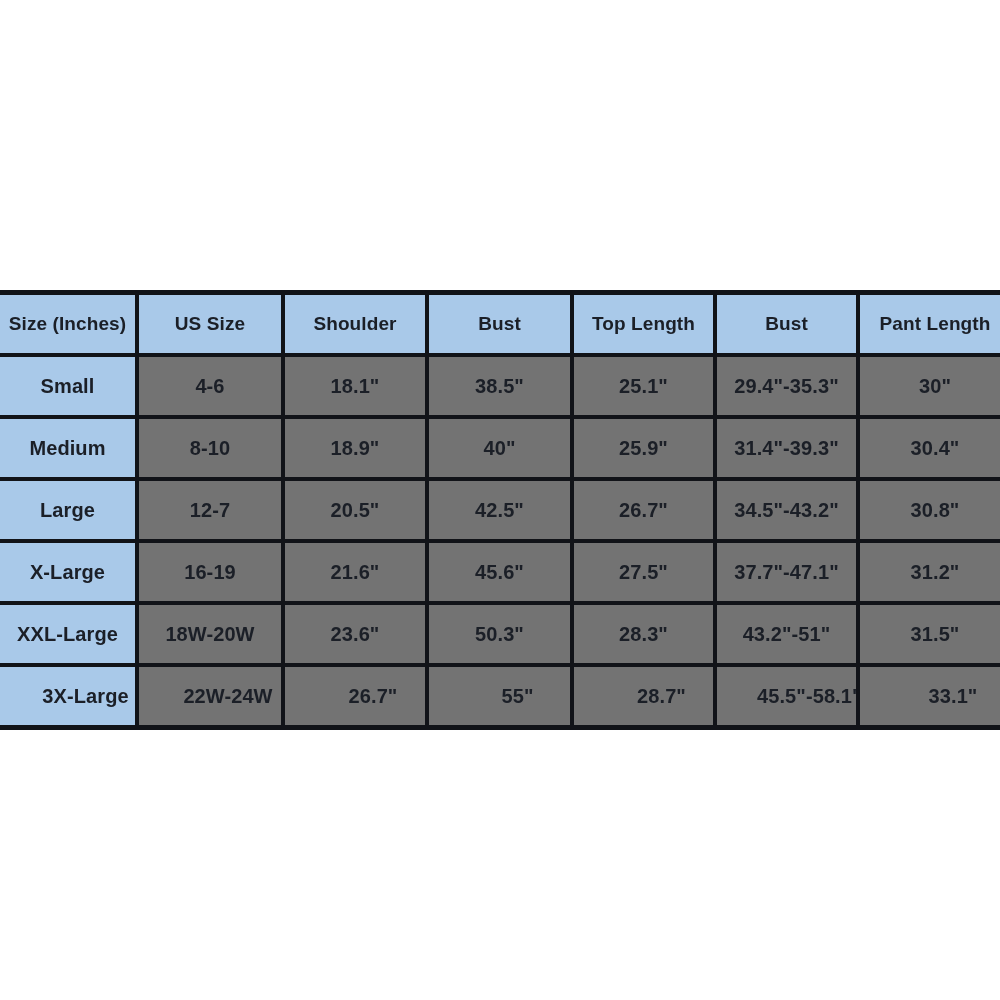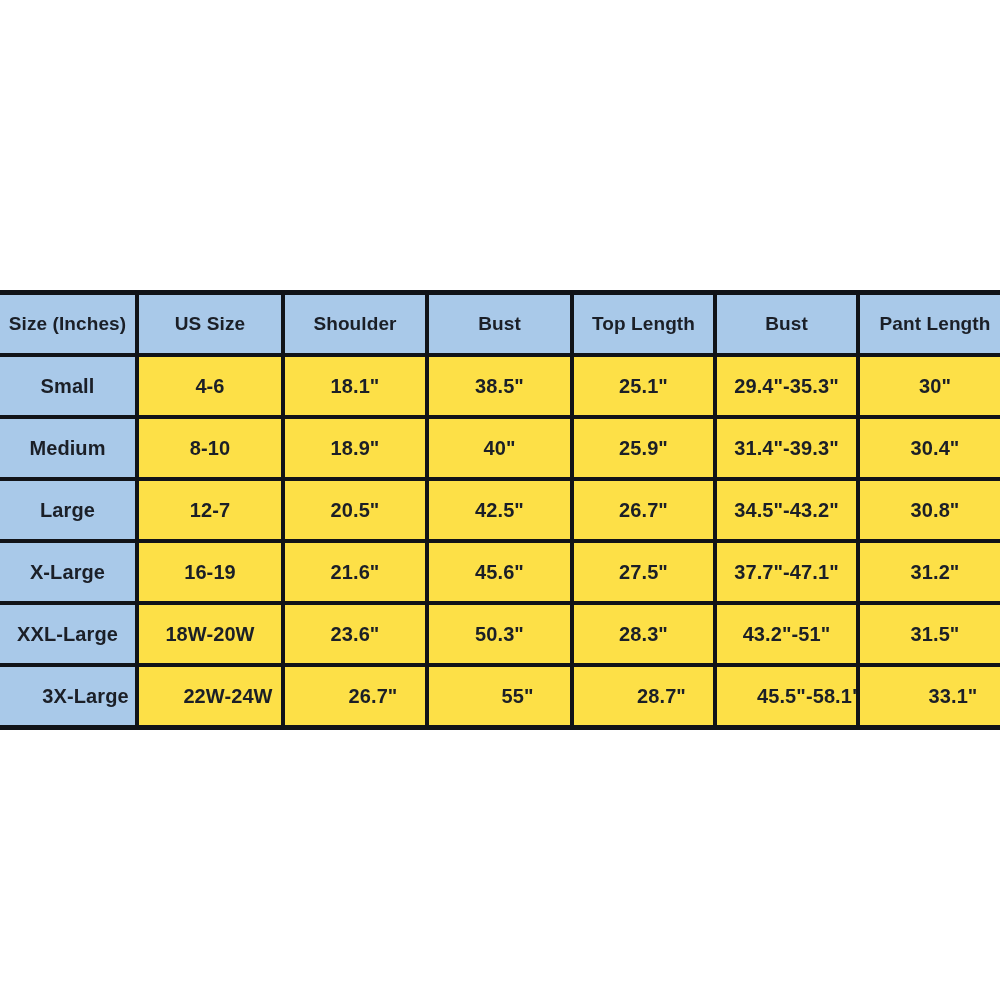"4-6" tr.data-row td { background: #fde047 -> #737373 }
